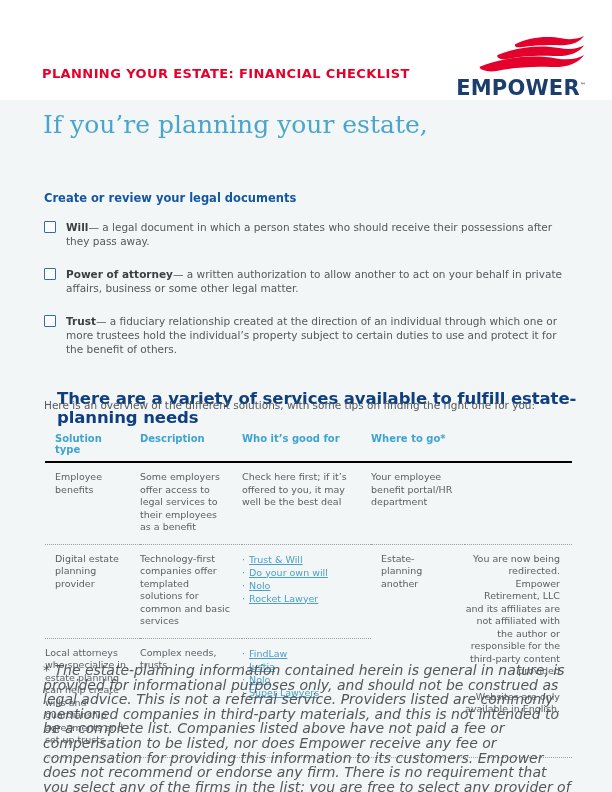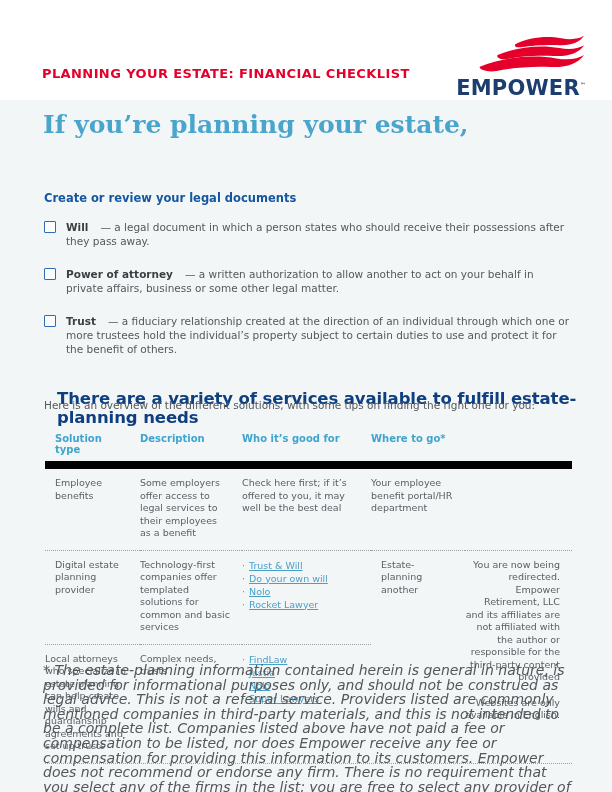"If you’re planning your estate," .title { font-weight: 700 -> 400 }
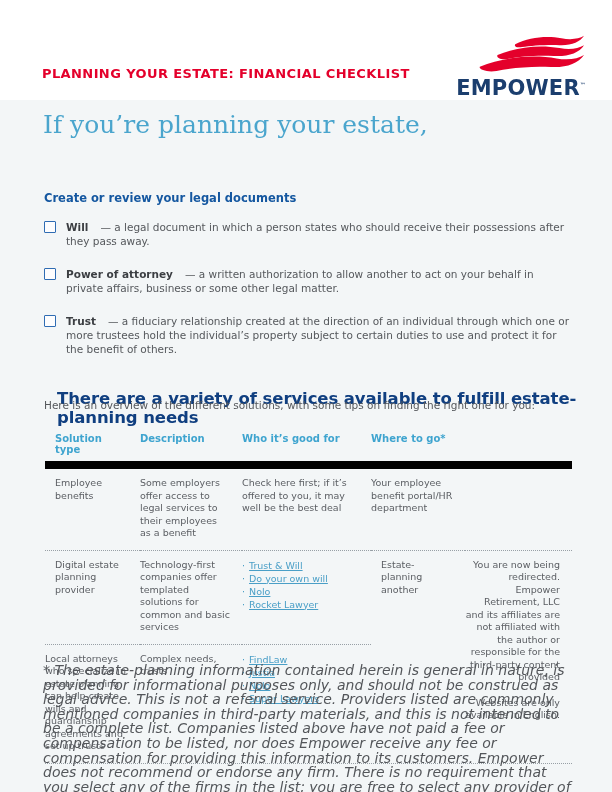"Will" .term { margin-right: 12px -> 0 }
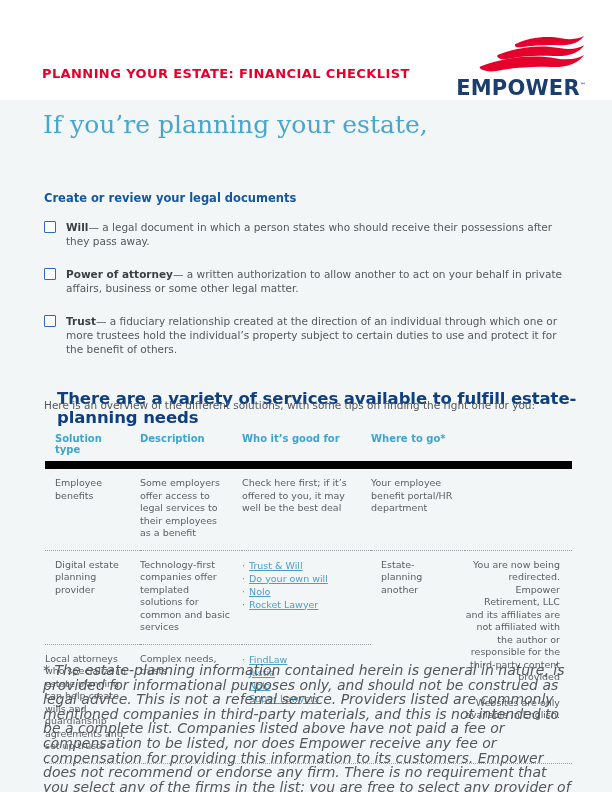"Solution type" .svc-table .th { border-bottom: 8px solid #000000 -> 2px solid #000000 }
